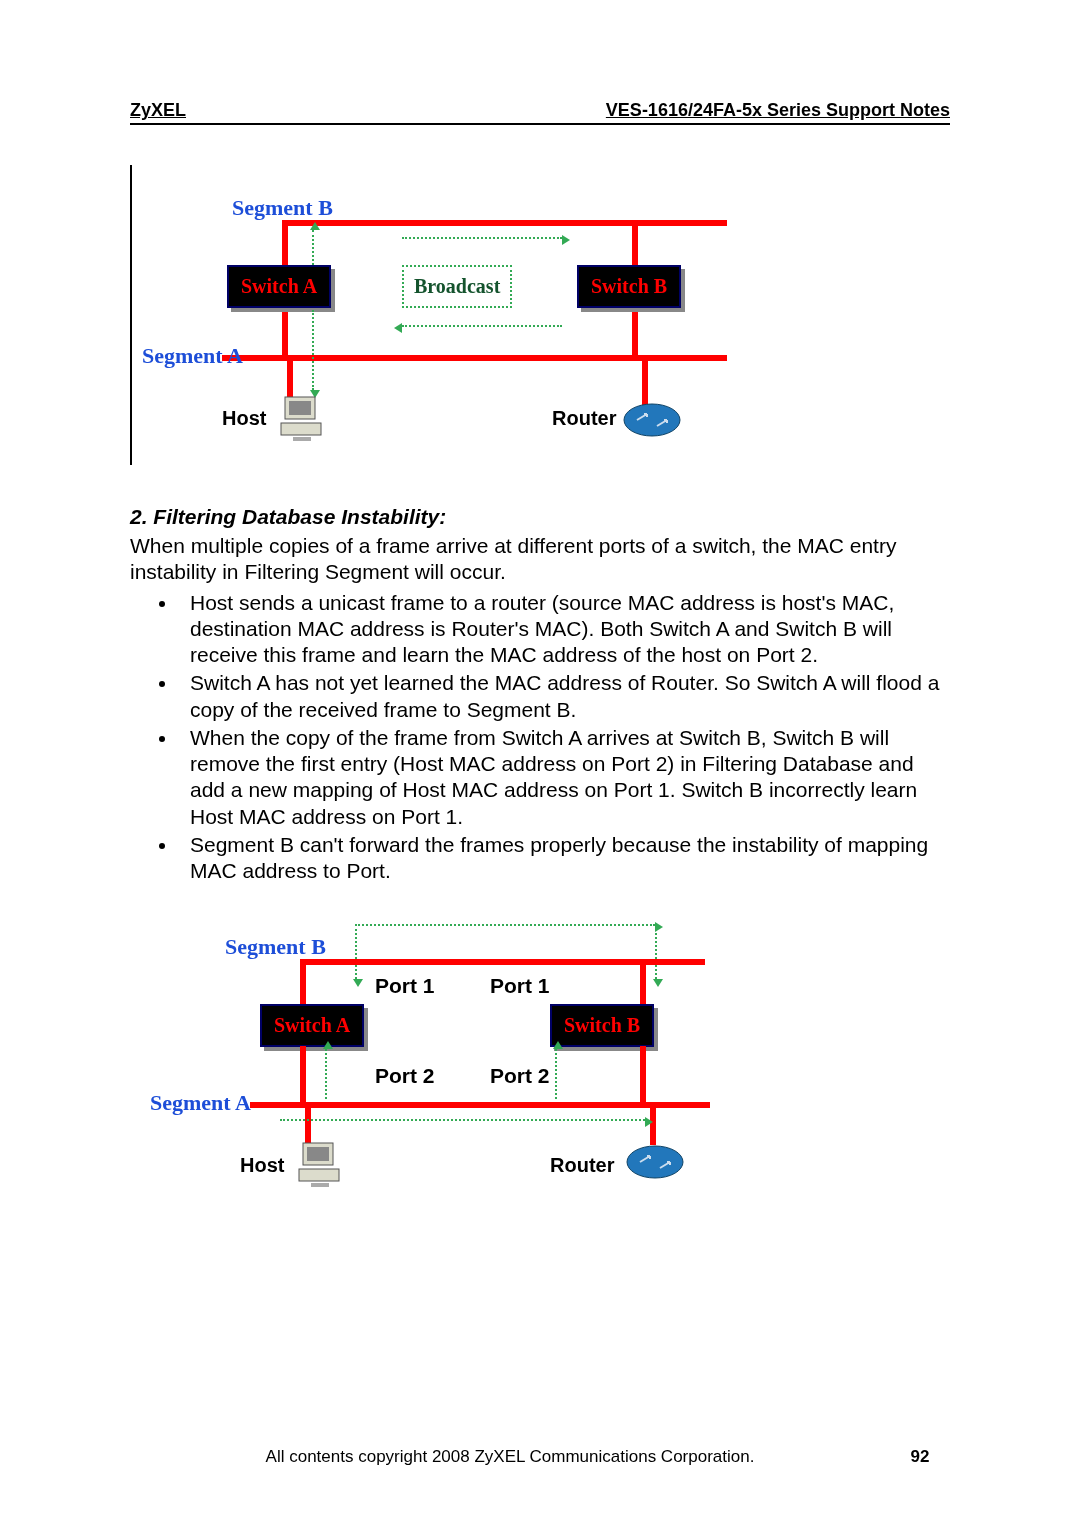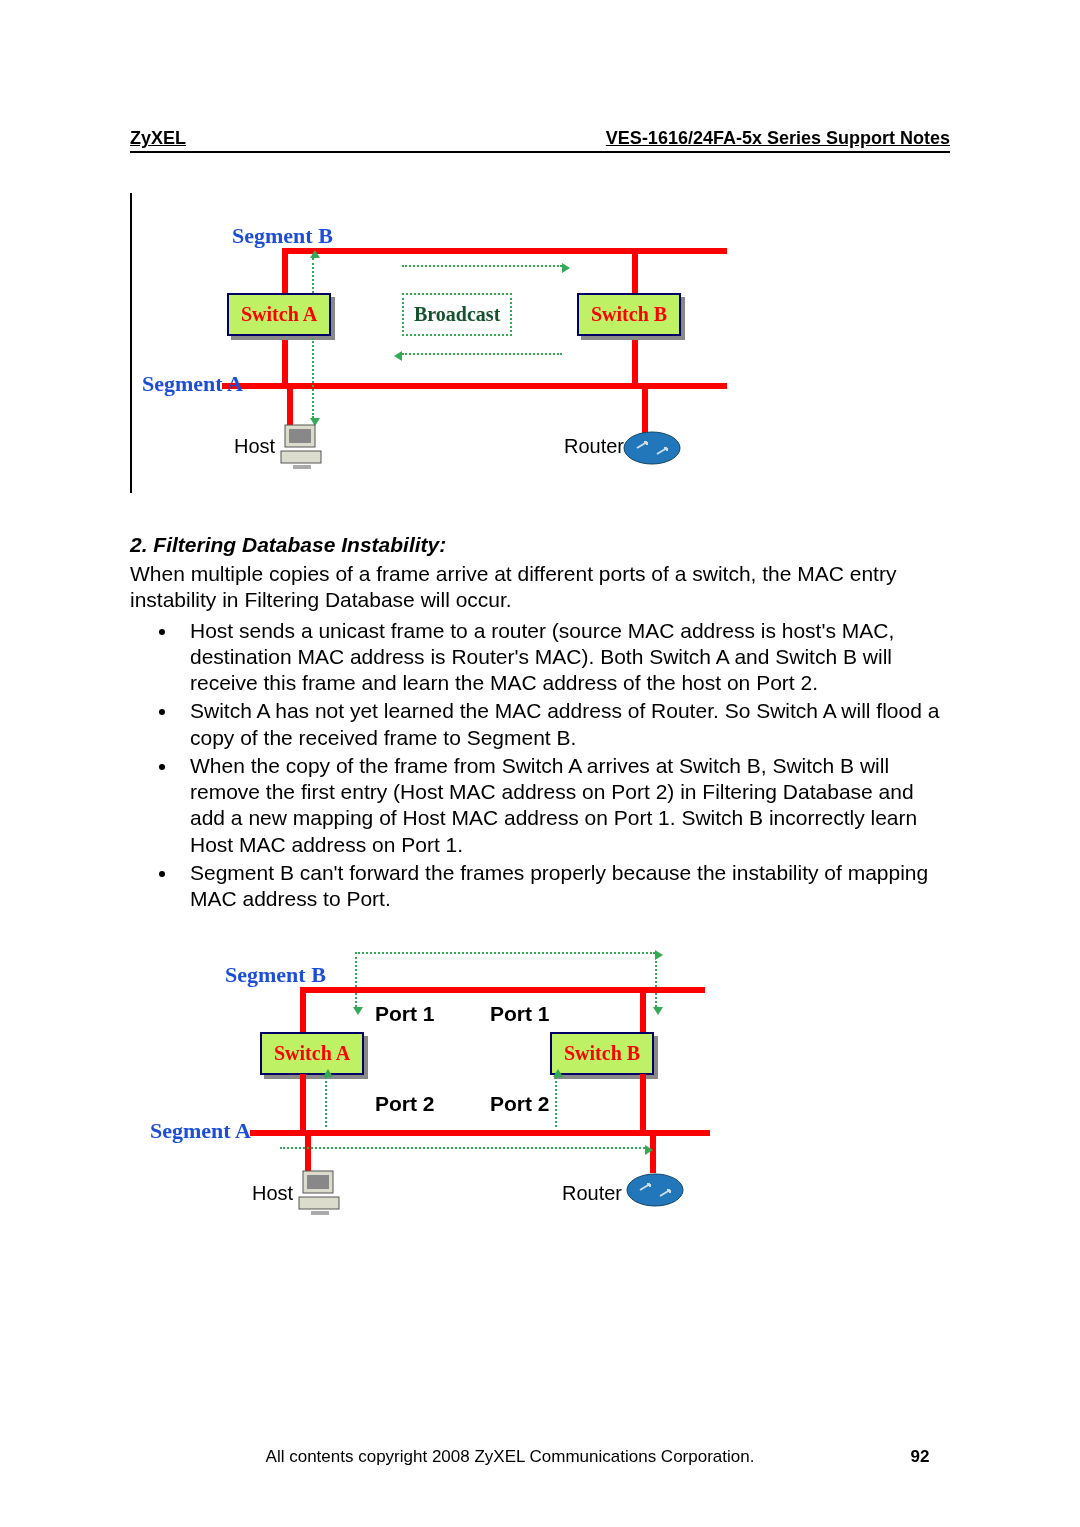"ZyXEL" .header-row { margin-top: 28px -> none }
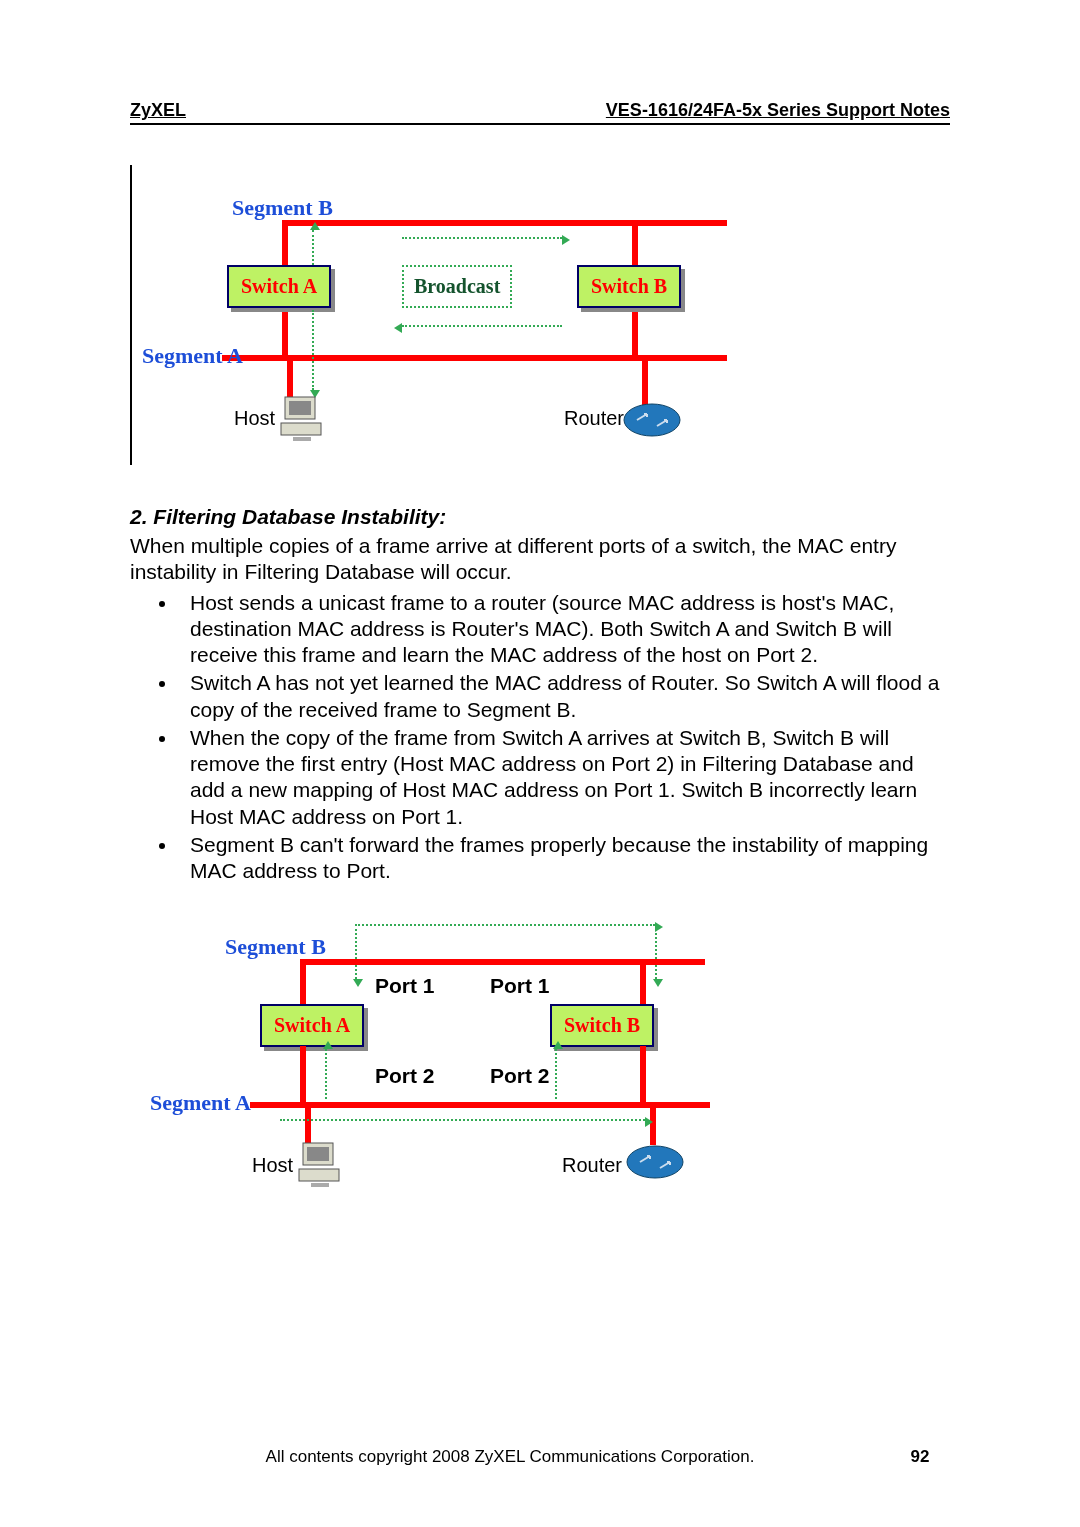"Switch A" .box { background: #bef264 -> #000000 }
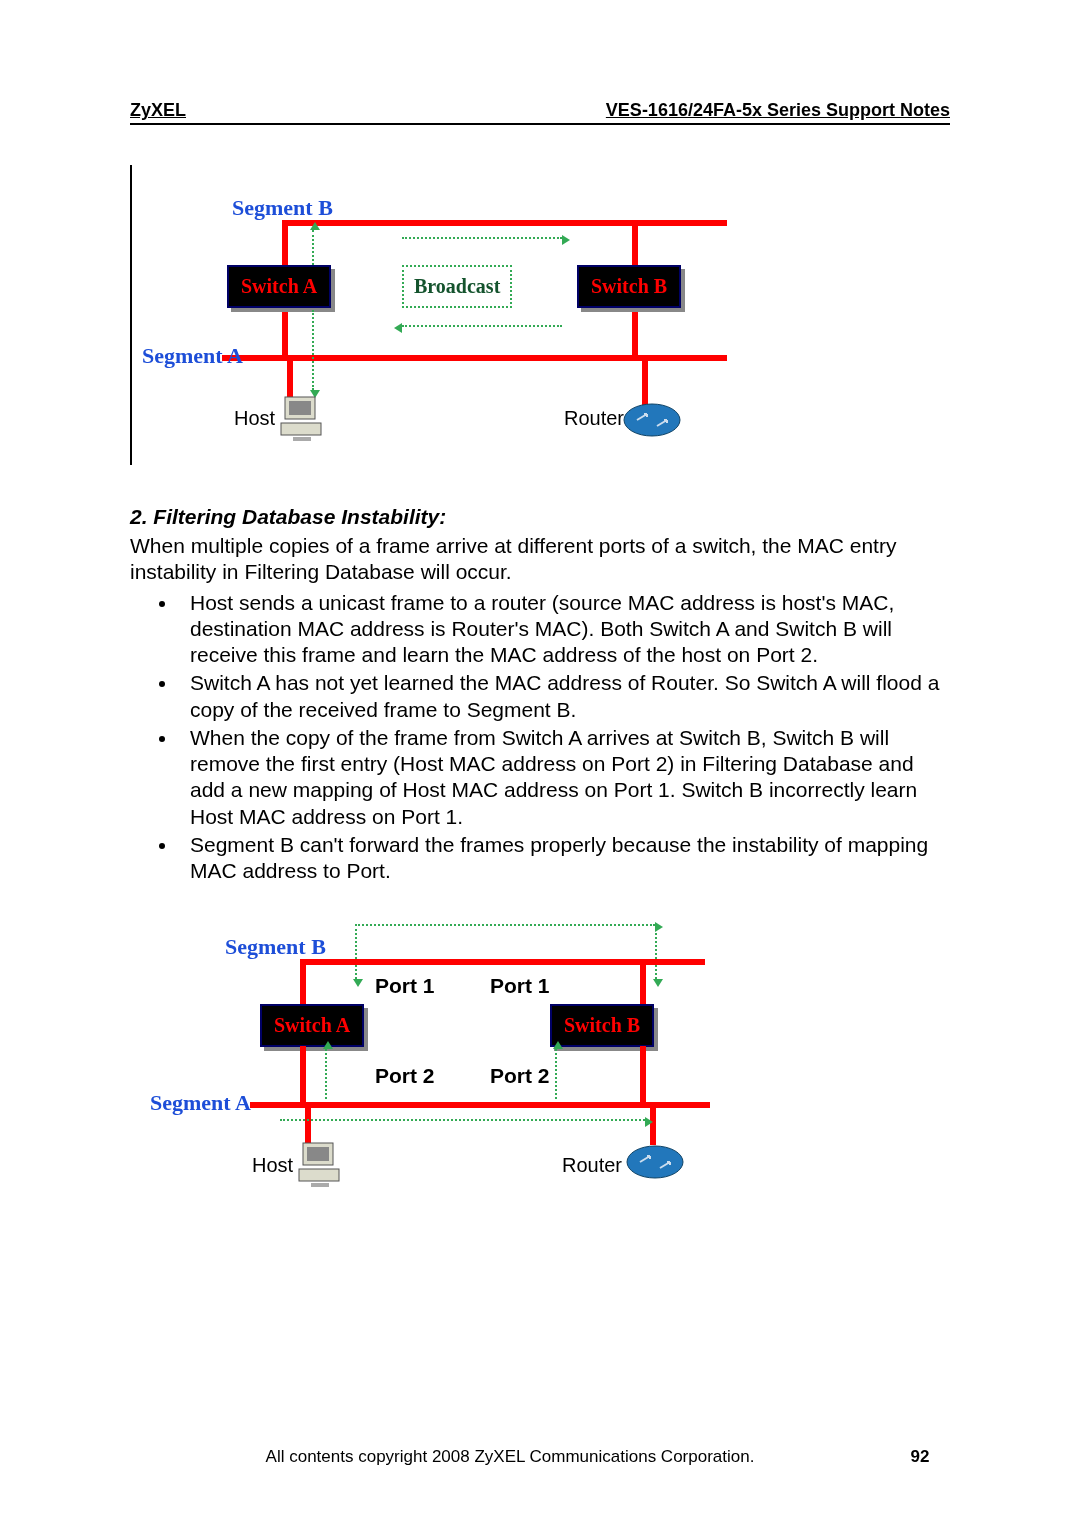"Host" .label-black { font-weight: normal -> bold; margin-left: 12px -> none }
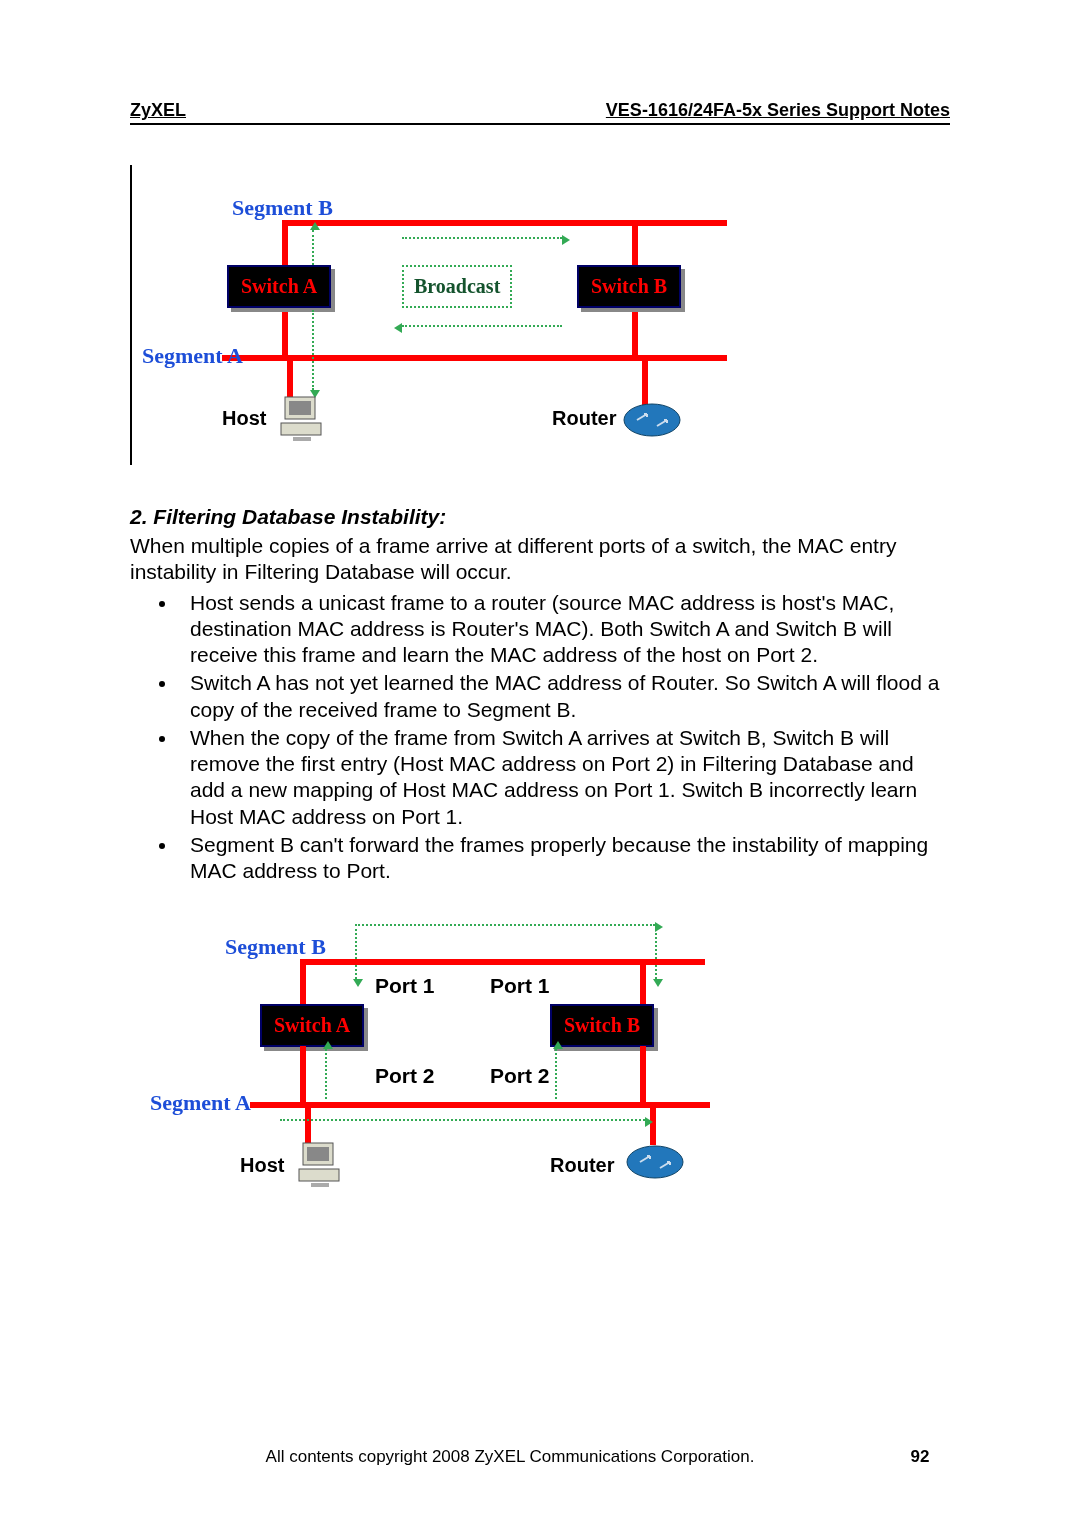"When multiple copies of a" div.body-text { text: Database -> Segment }
